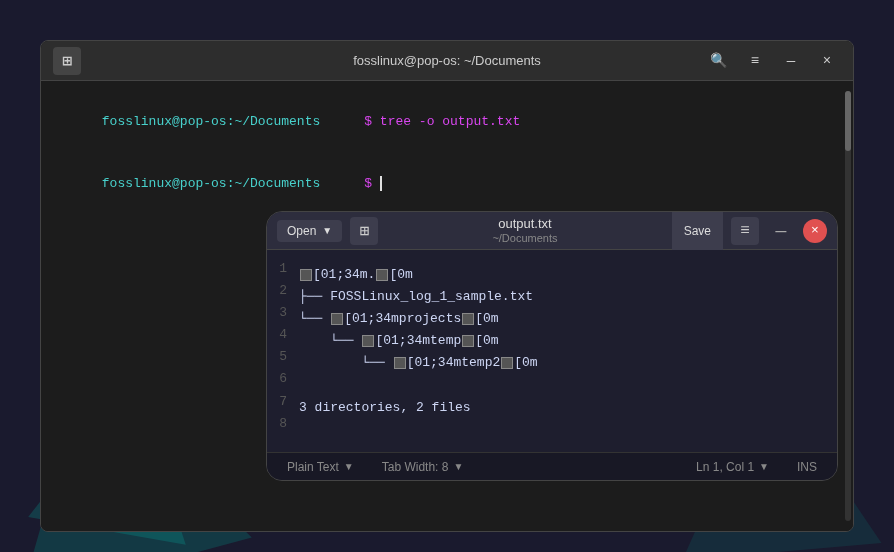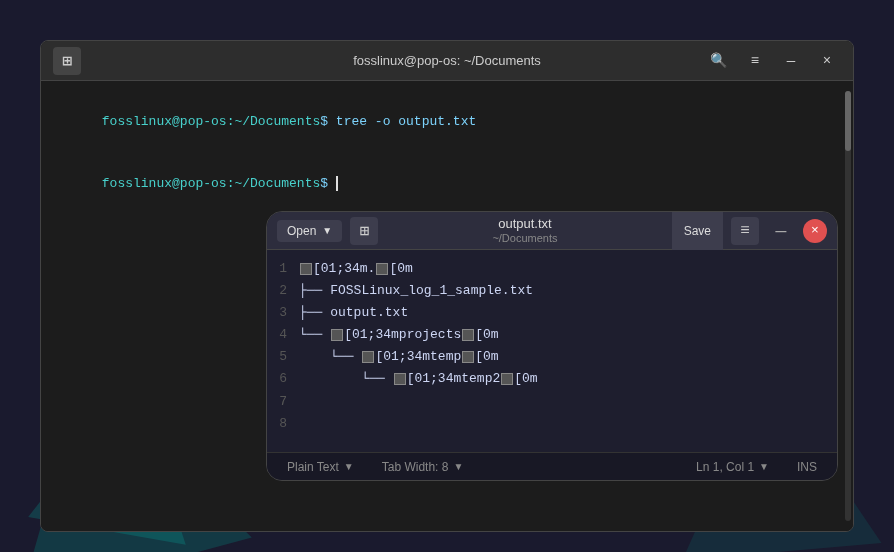"$ tree -o output.txt" .prompt-text { color: #7dd3fc -> #d946ef; margin-left: none -> 44px }
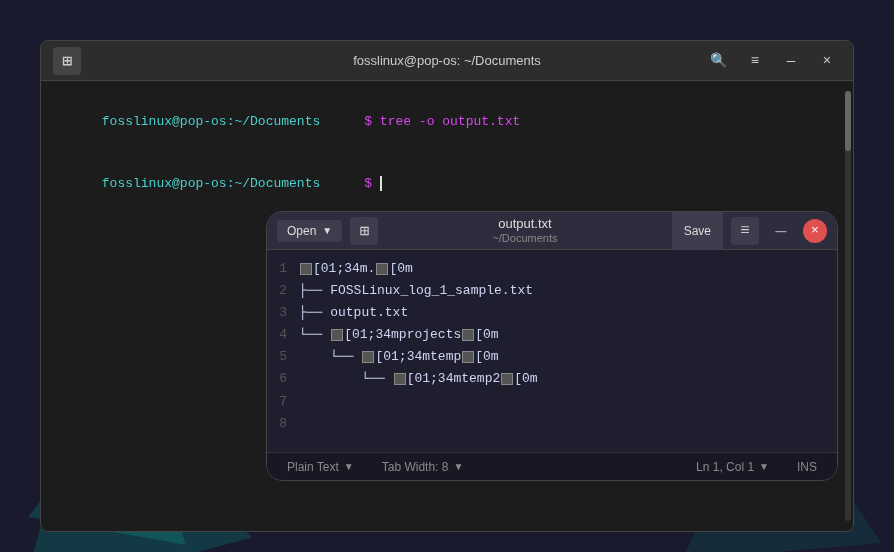"[01;34m. [0m" .editor-text { padding: 8px 8px 8px 4px -> 14px 8px 8px 4px }
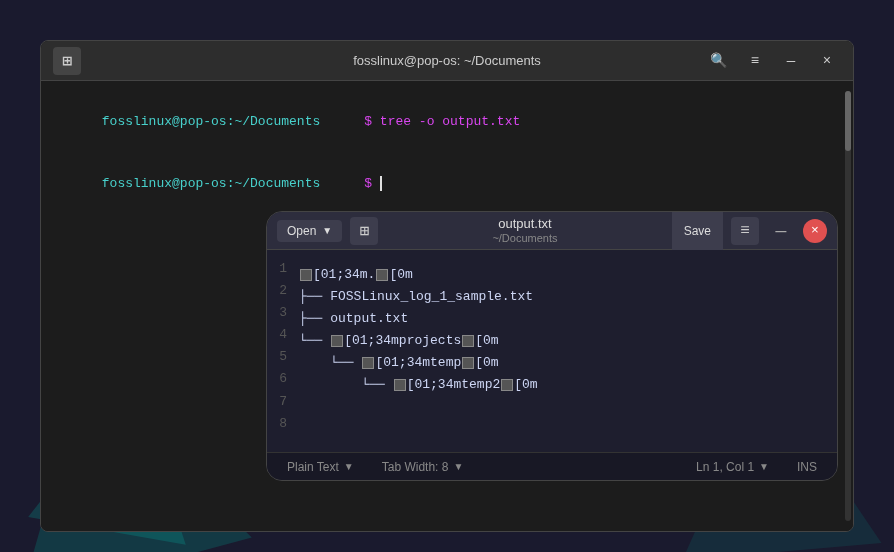"├── output.txt" span.editor-line { html: <span>├── output.txt</span> -> none }
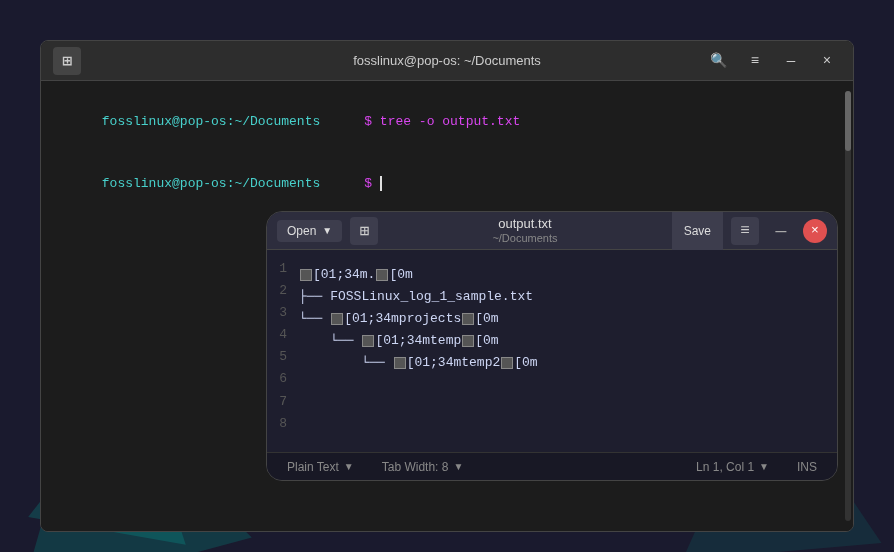"3 directories, 2 files" span.editor-line { html: none -> <span>3 directories, 2 files</span> }
